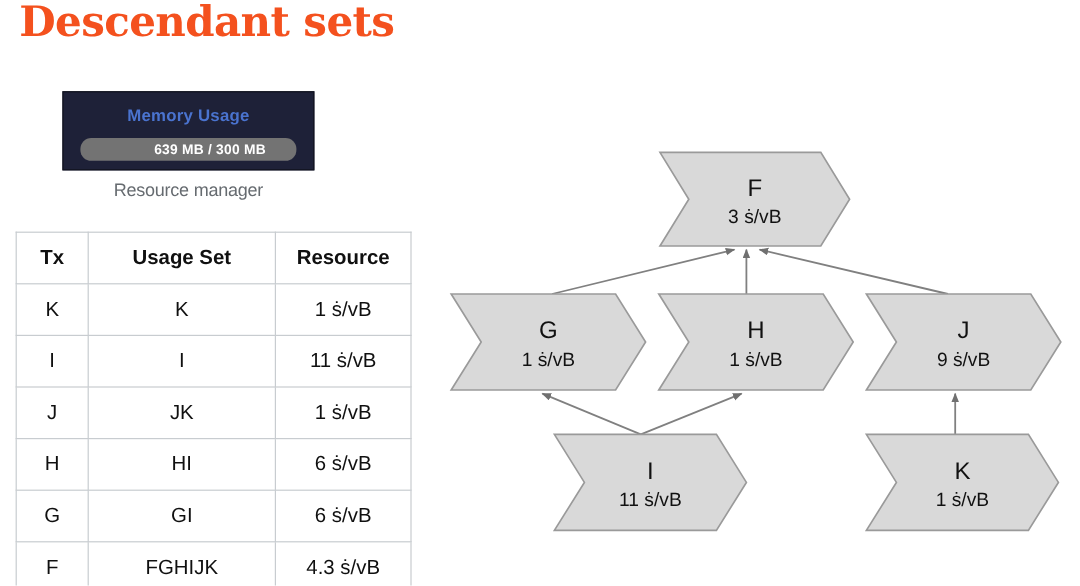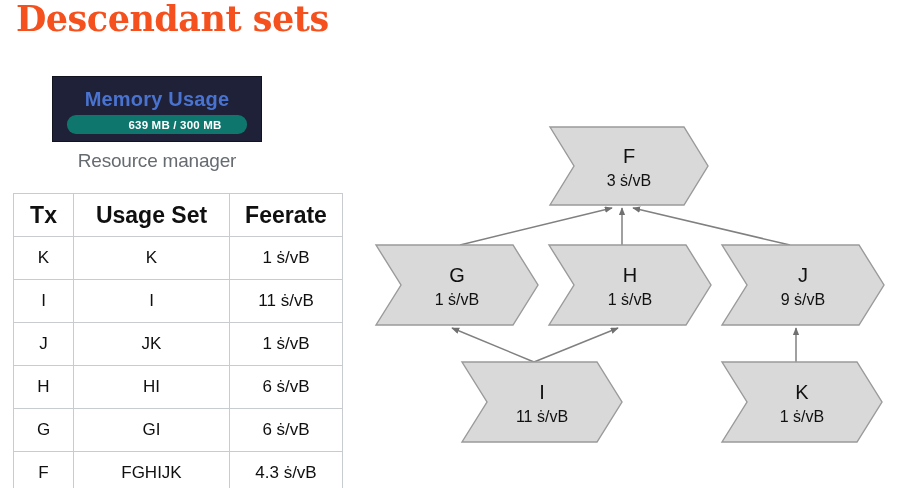"Memory Usage" #memory-card-title { font-size: 20px -> 14px }
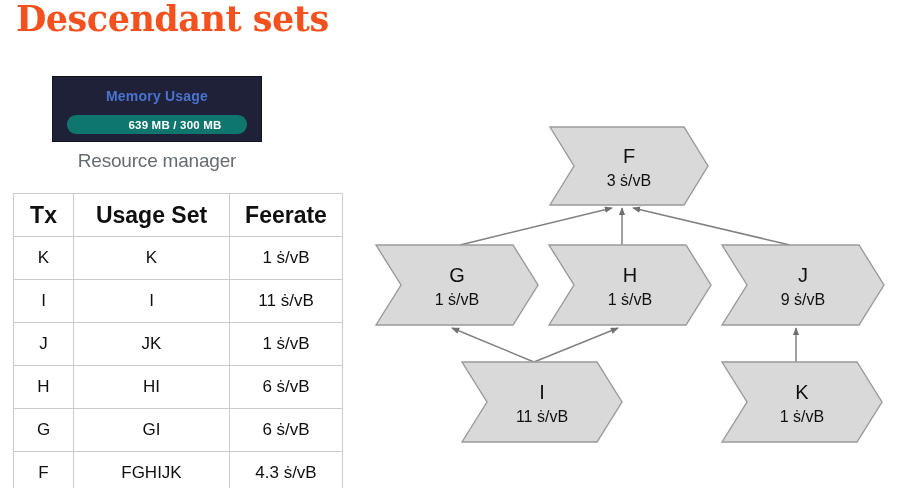"639 MB / 300 MB" #memory-bar { background: #0f766e -> #737373 }
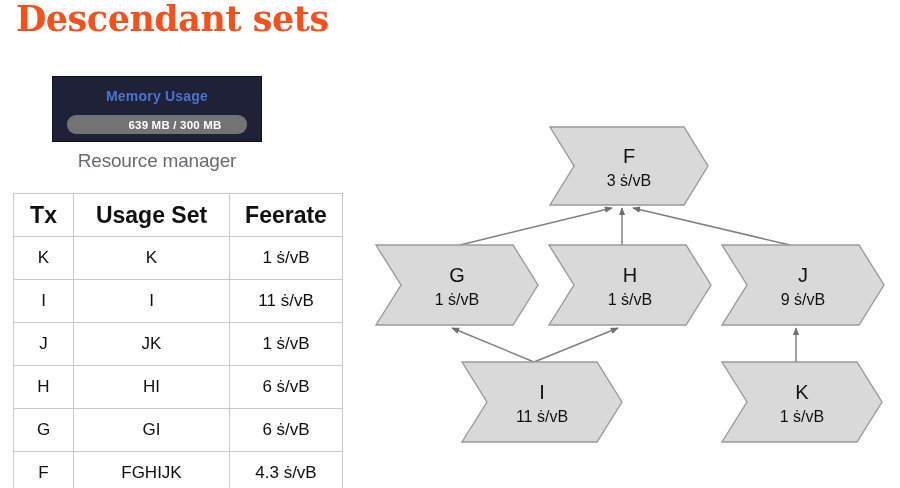"Resource manager" #resource-manager-caption { font-size: 19px -> 15px }
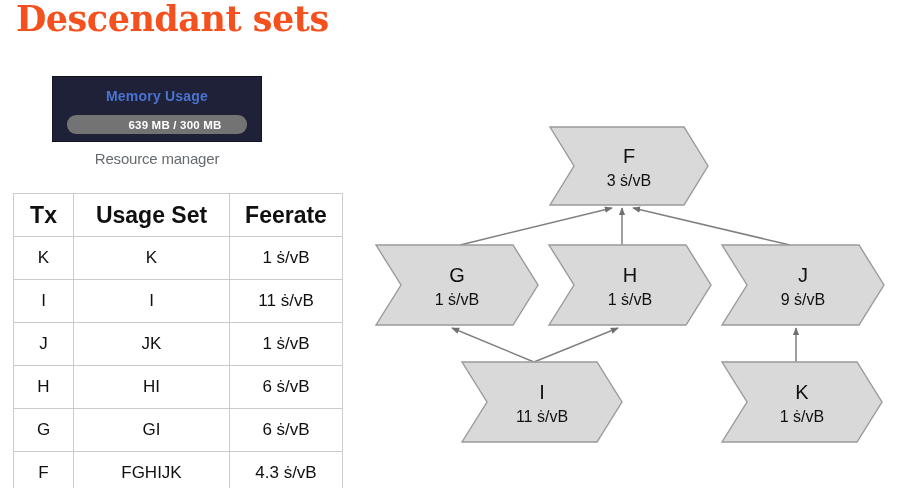"Tx" #desc-table th { font-size: 23px -> 17px }
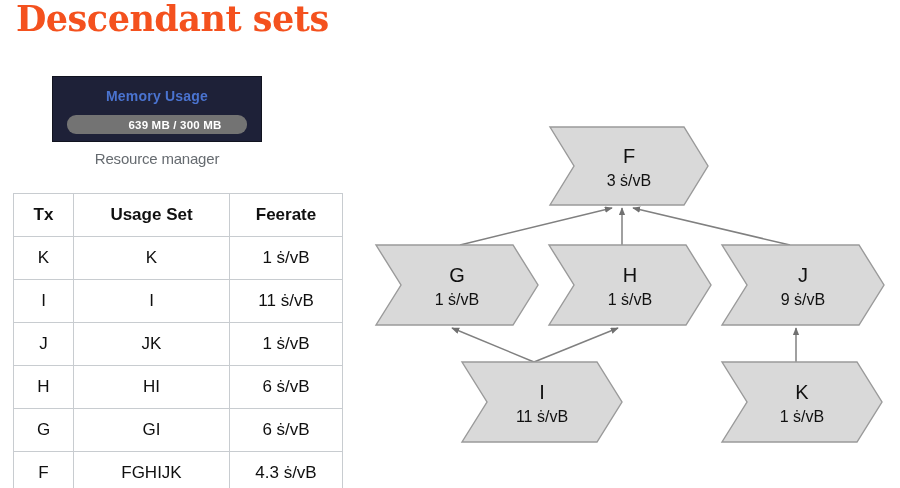"Feerate" th { text: Feerate -> Resource }
